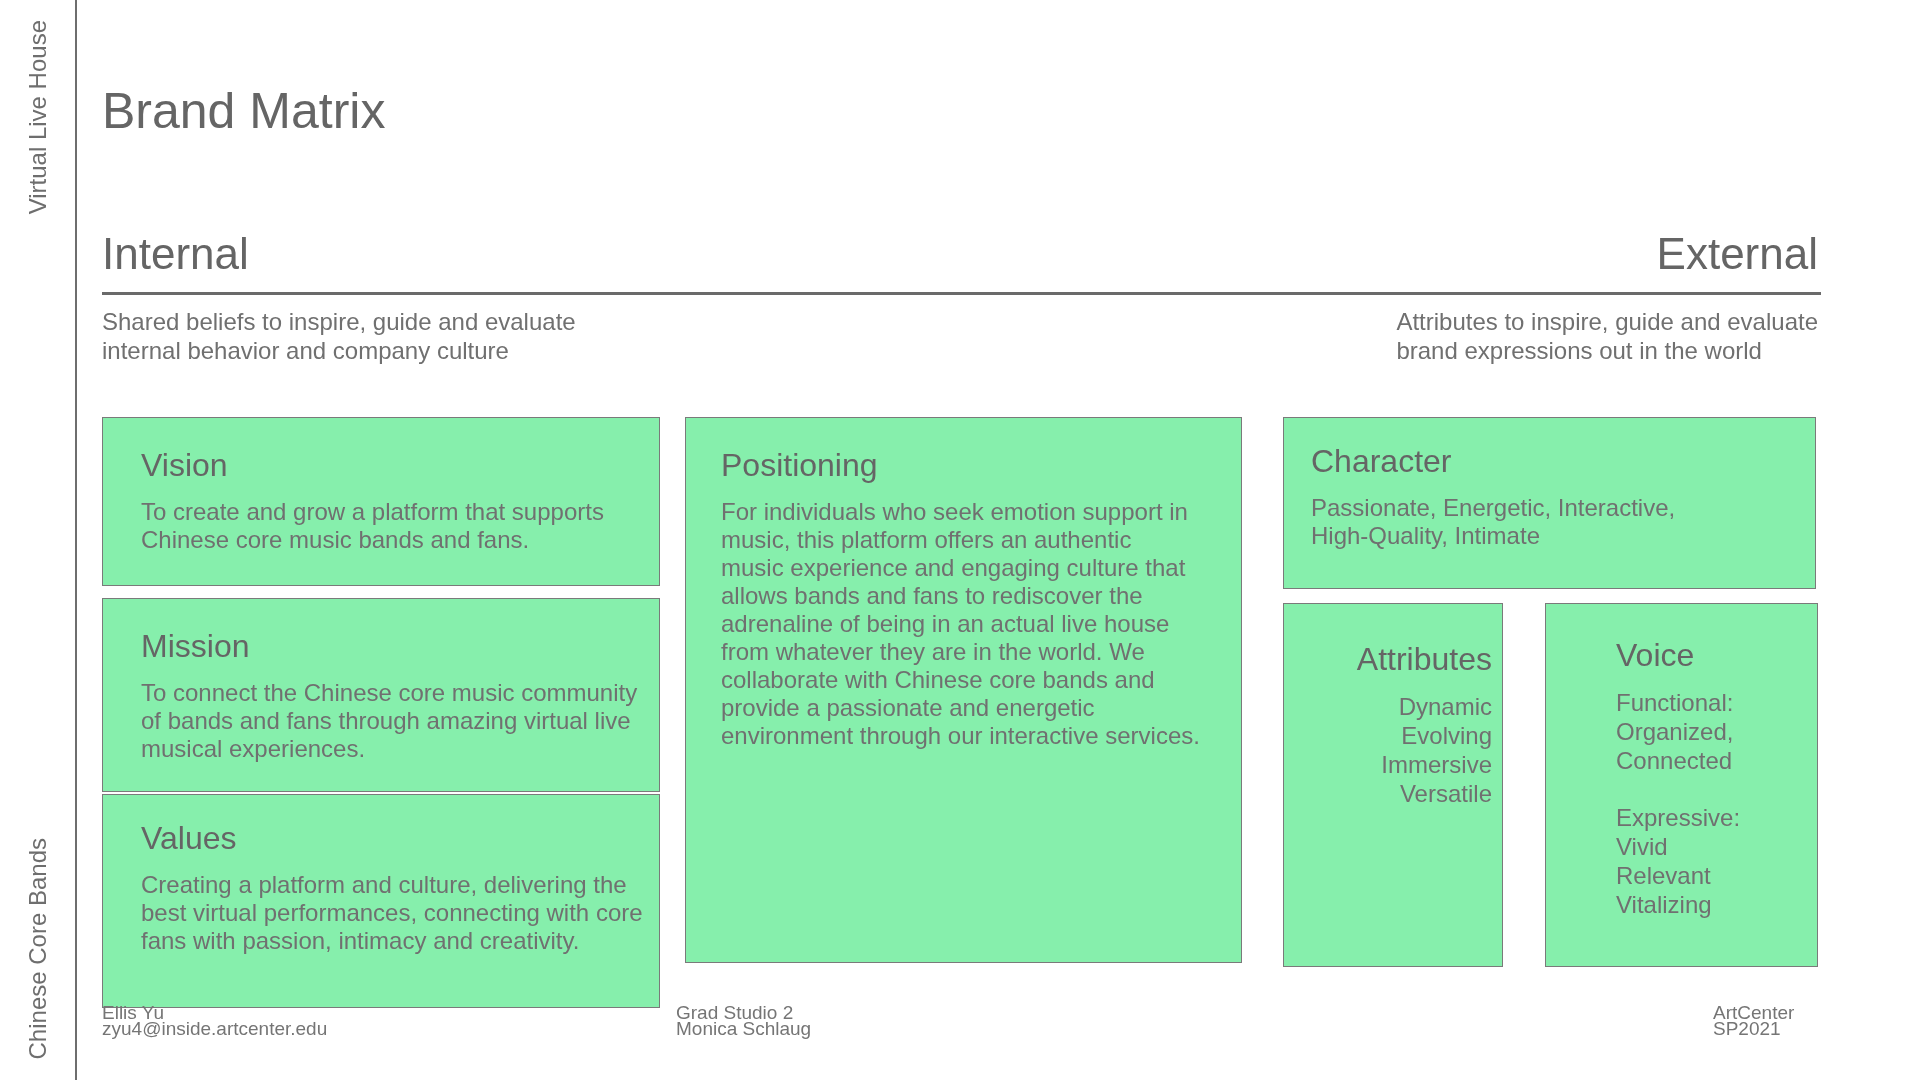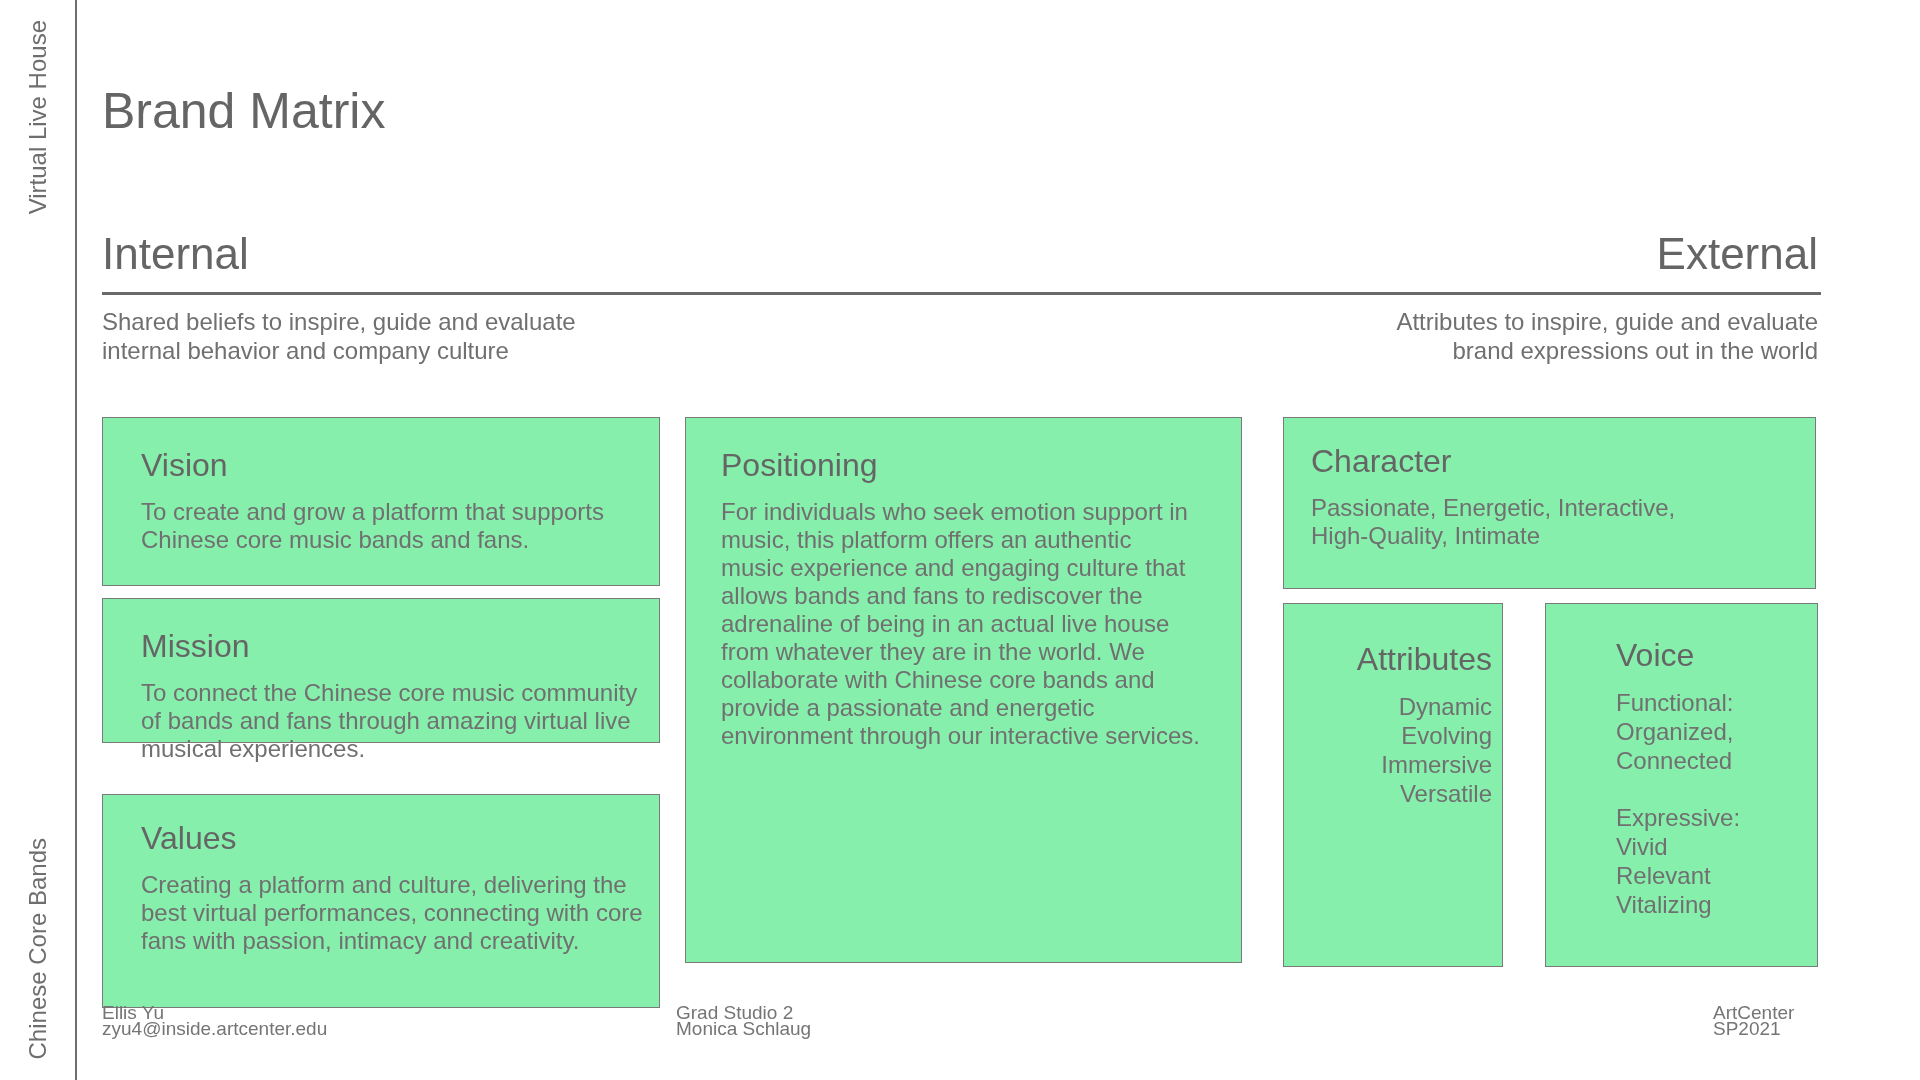"Attributes to inspire, guide and" #external-description { text-align: right -> none }
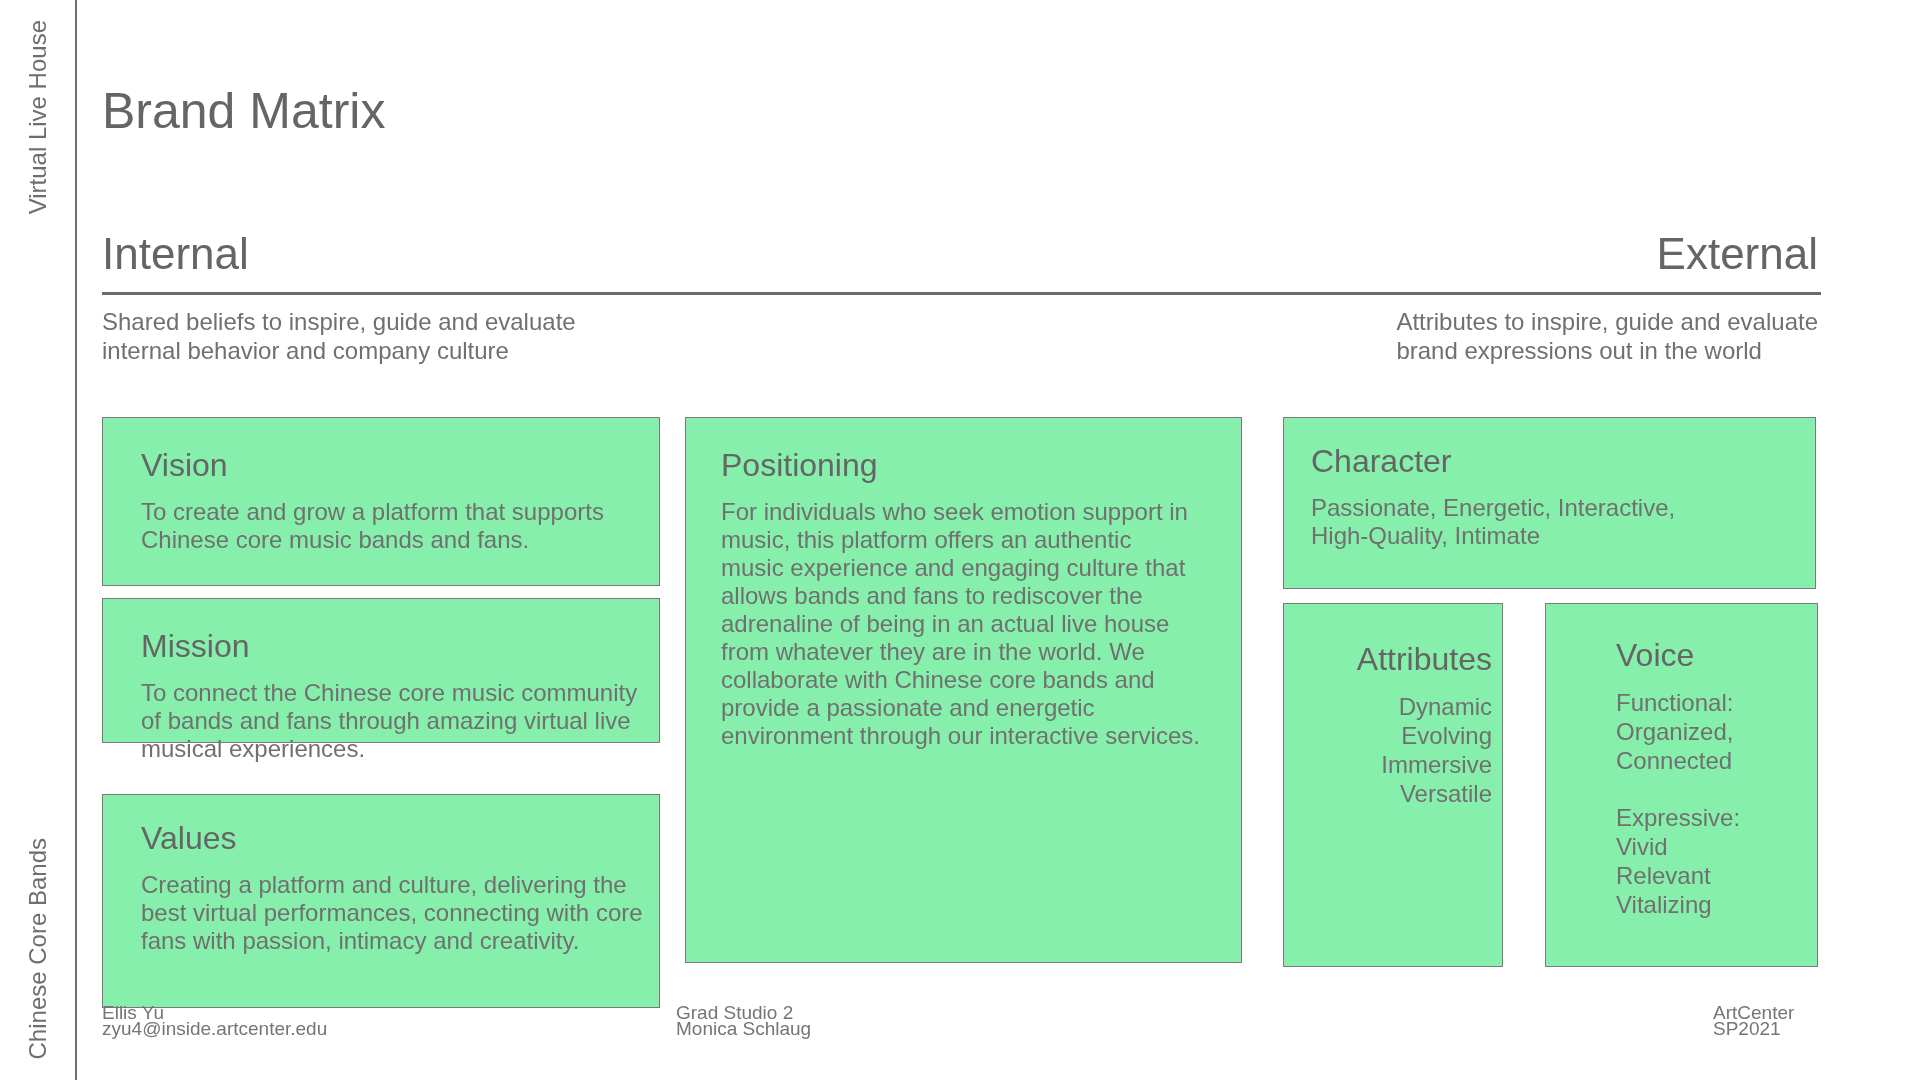"Mission" #box-mission { height: 145px -> 194px }
